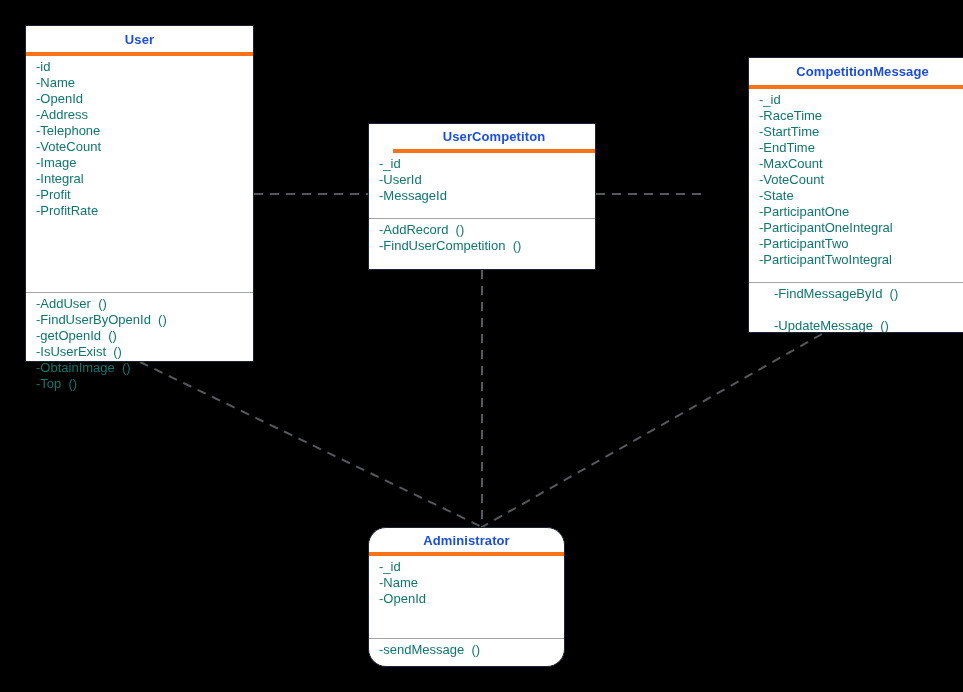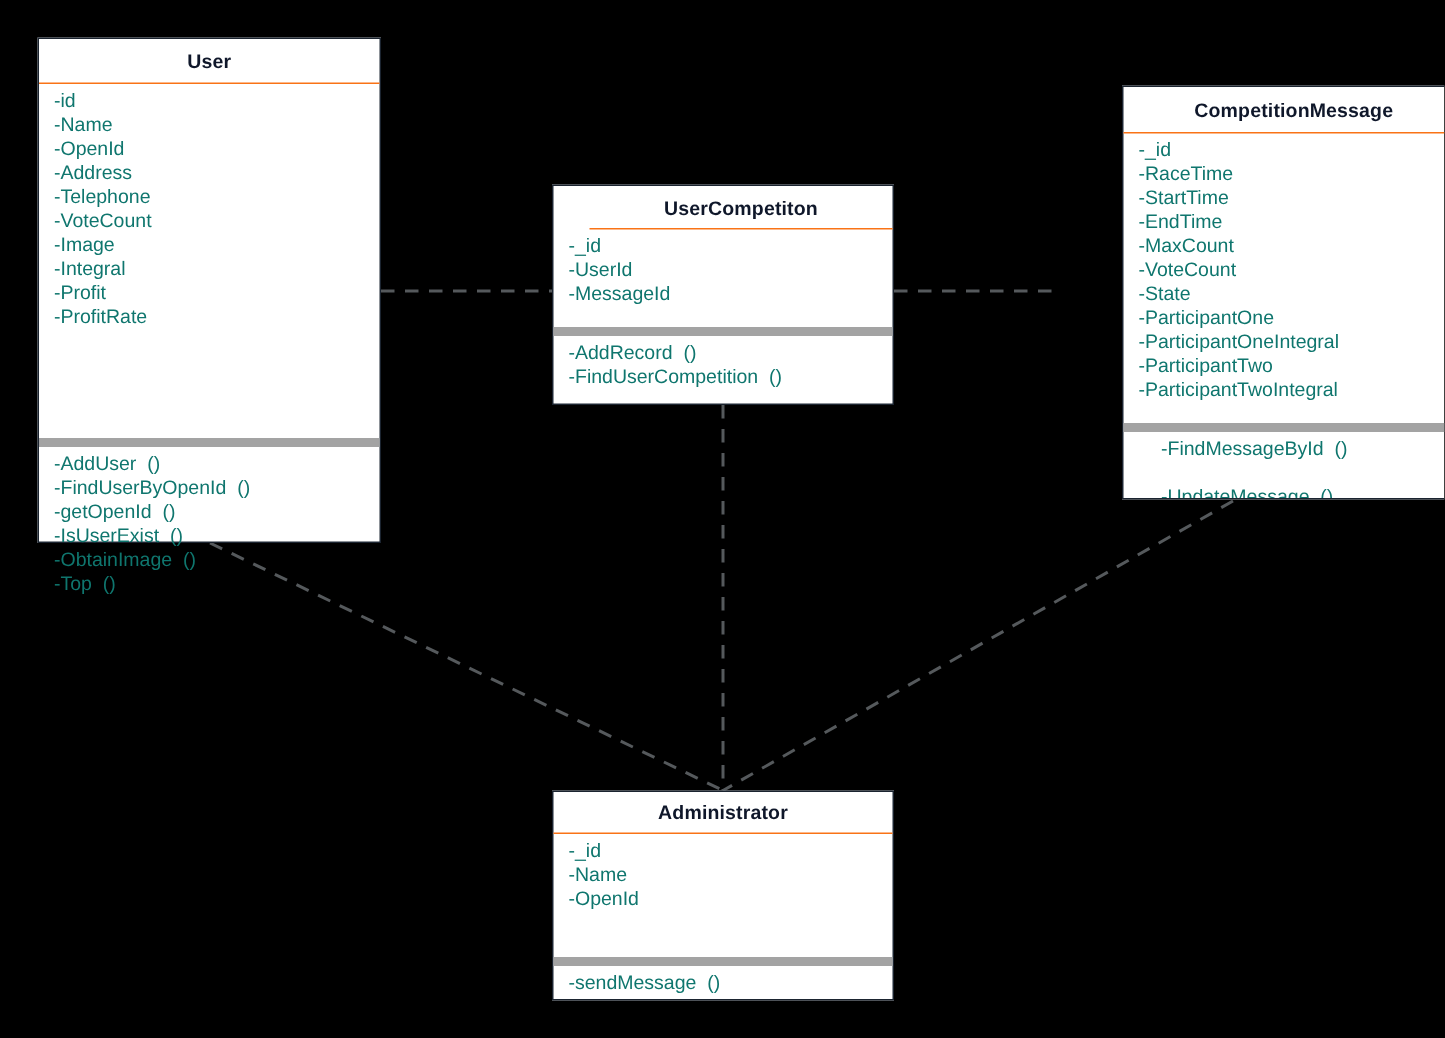"User" .uml-title { border-bottom: 1px solid #f97316 -> 4px solid #f97316; color: #0f172a -> #1d4ed8 }
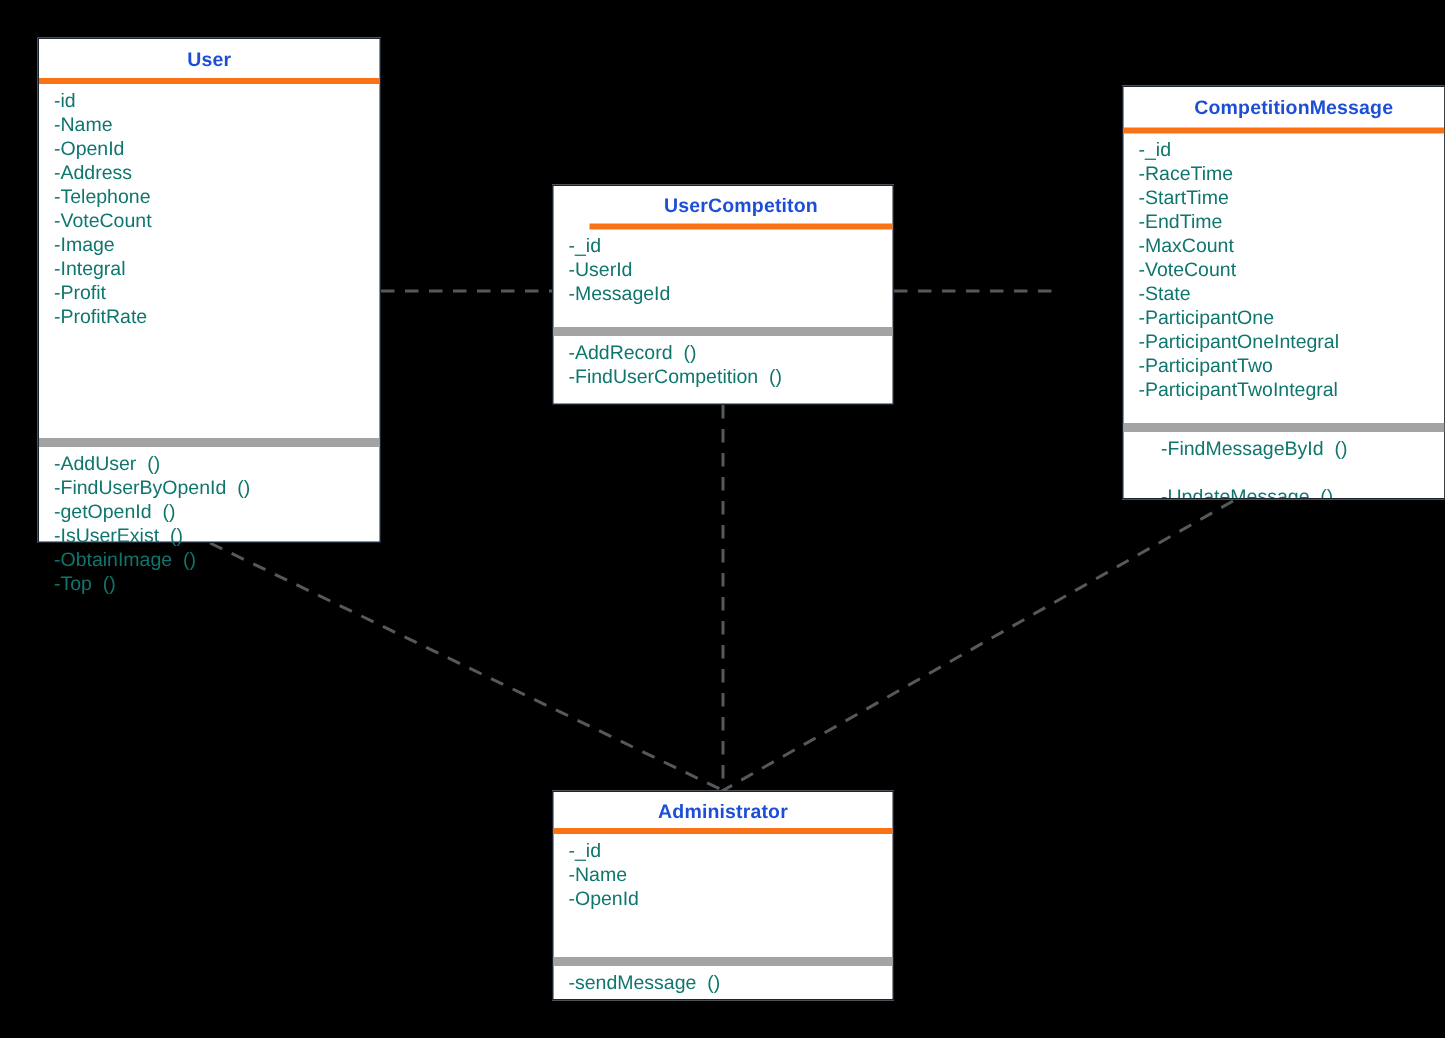"-AddRecord ()" .uml-compartment.bordered { border-top: 6px solid #a3a3a3 -> 1px solid #a3a3a3 }
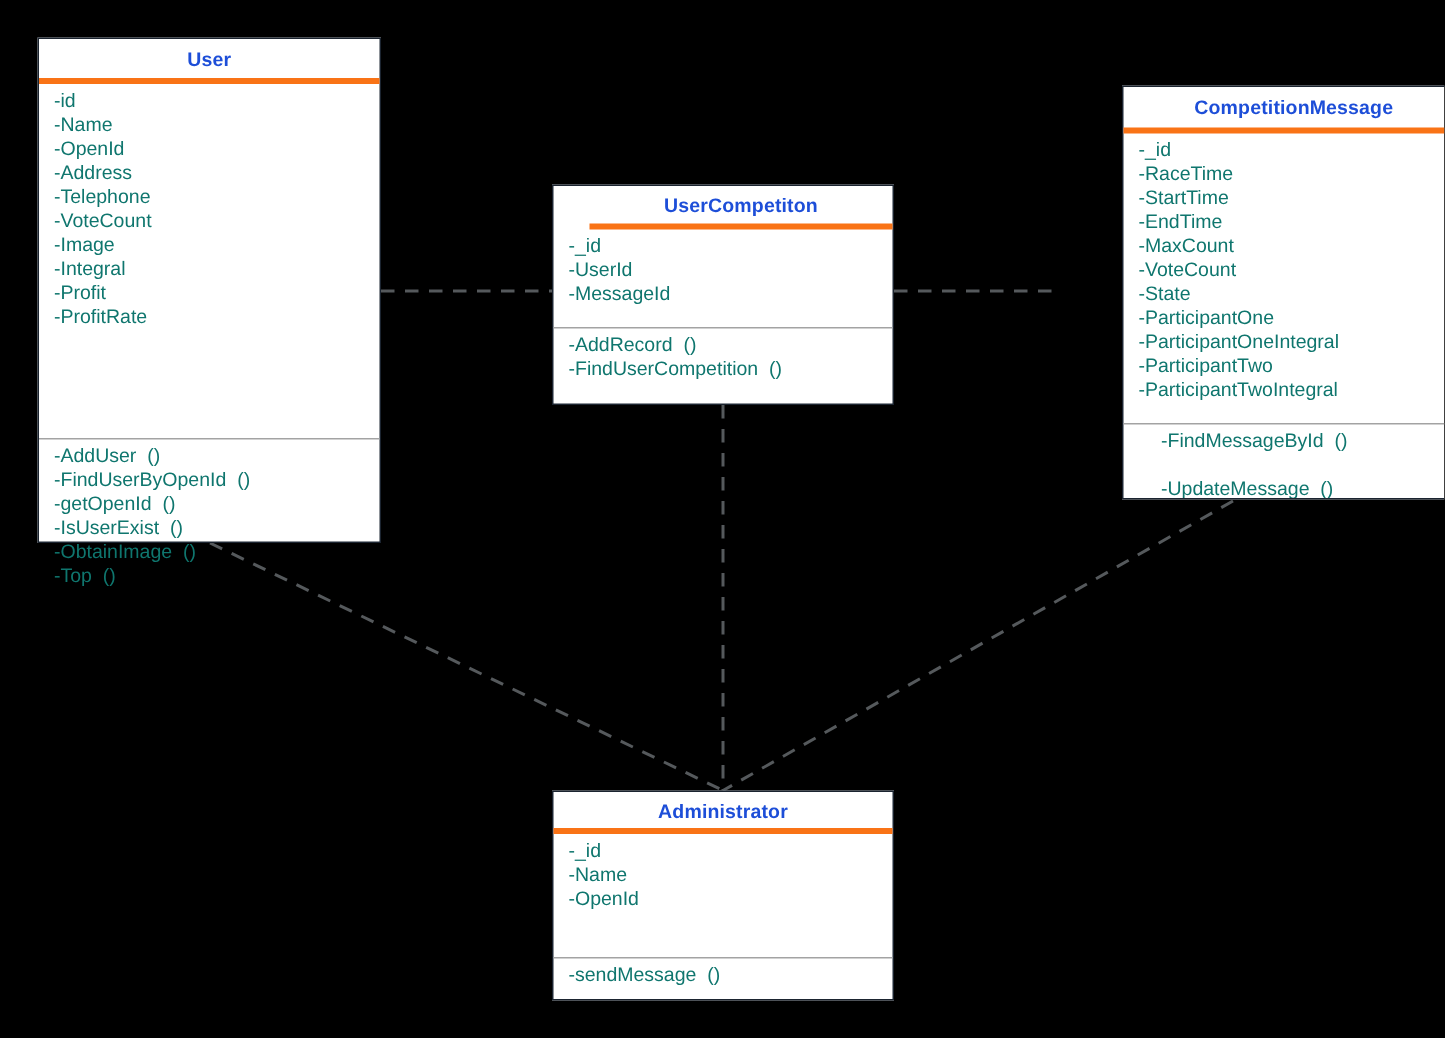"Administrator" div.uml-class { border-radius: none -> 18px; width: 228px -> 197px }
